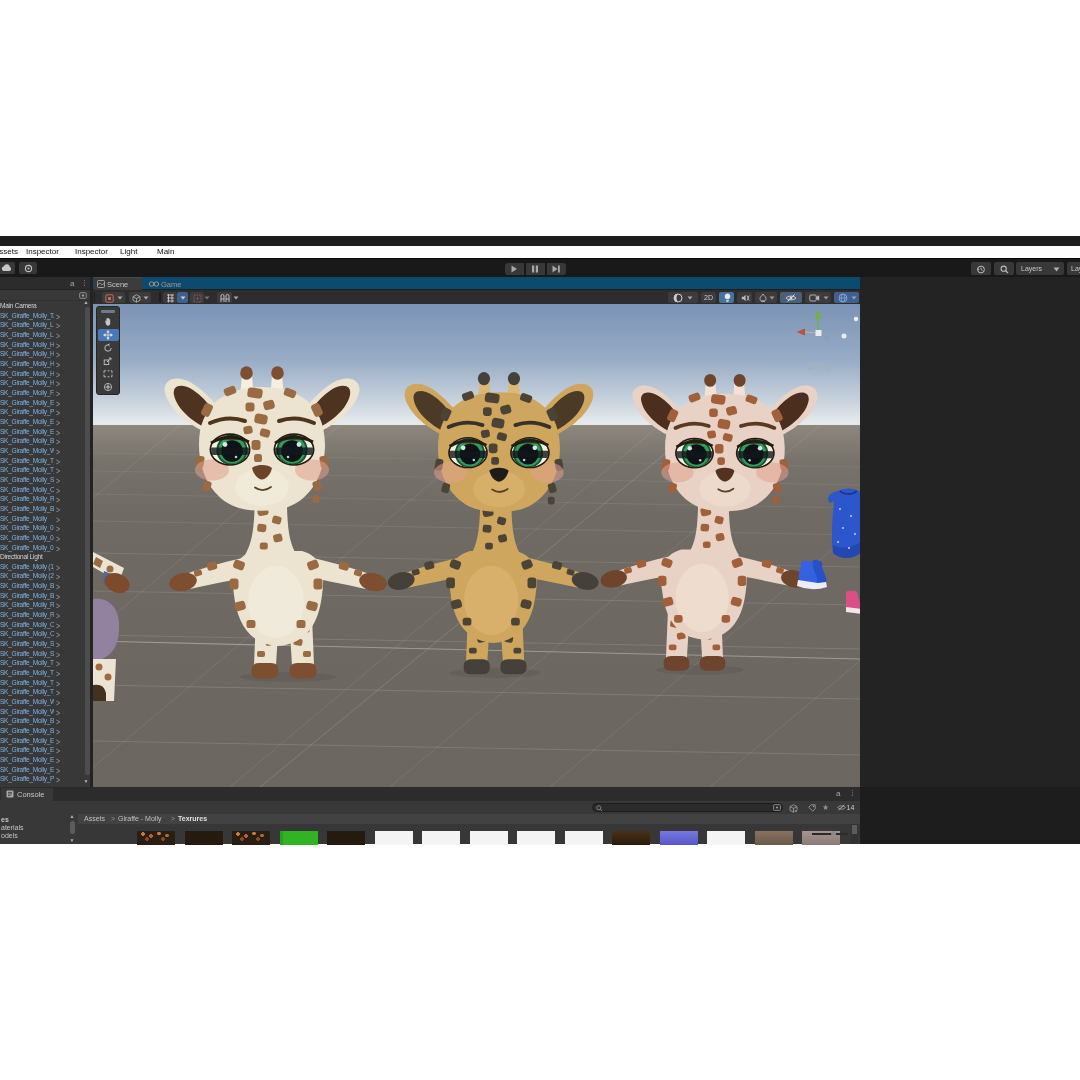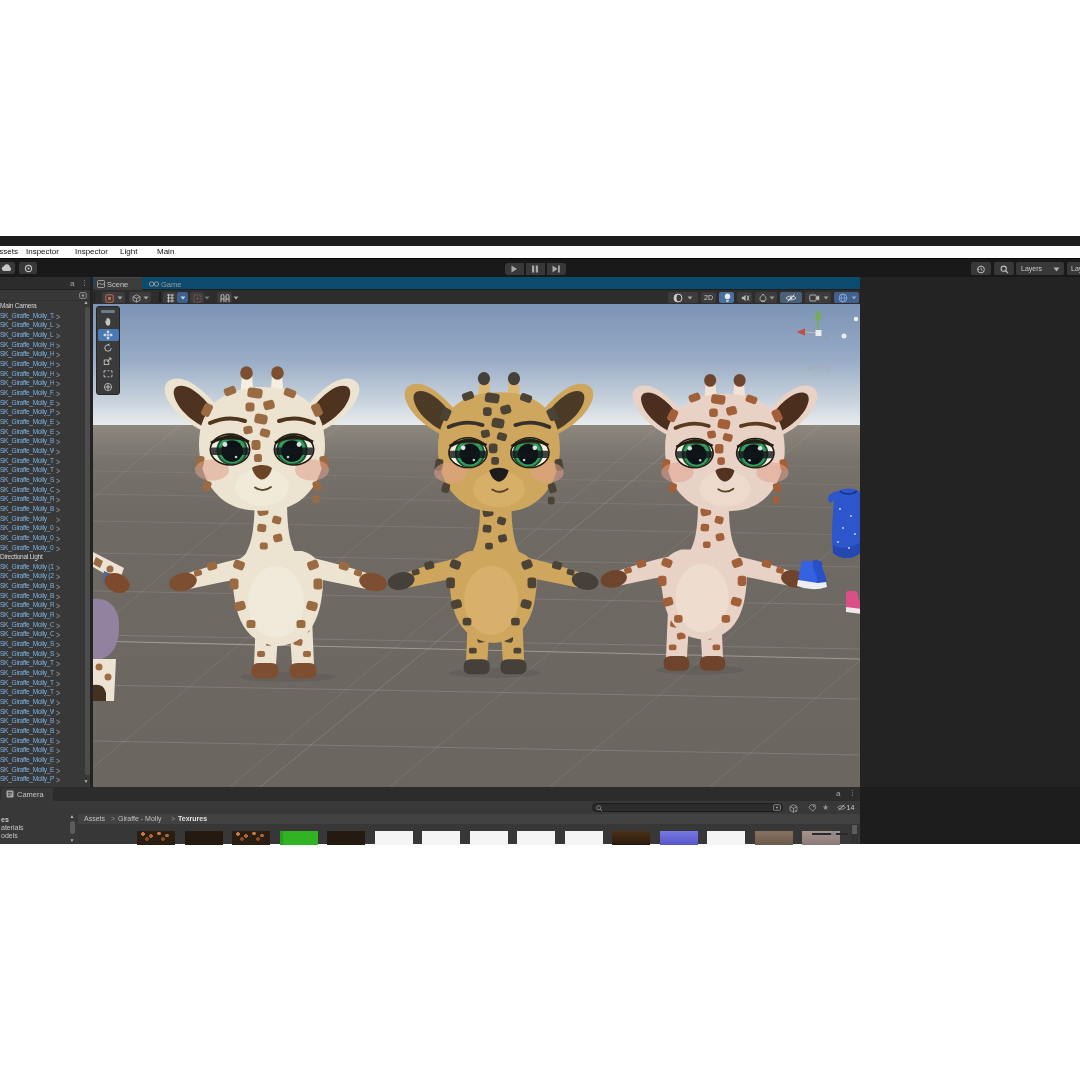"Camera" span.abs { text: Camera -> Console }
